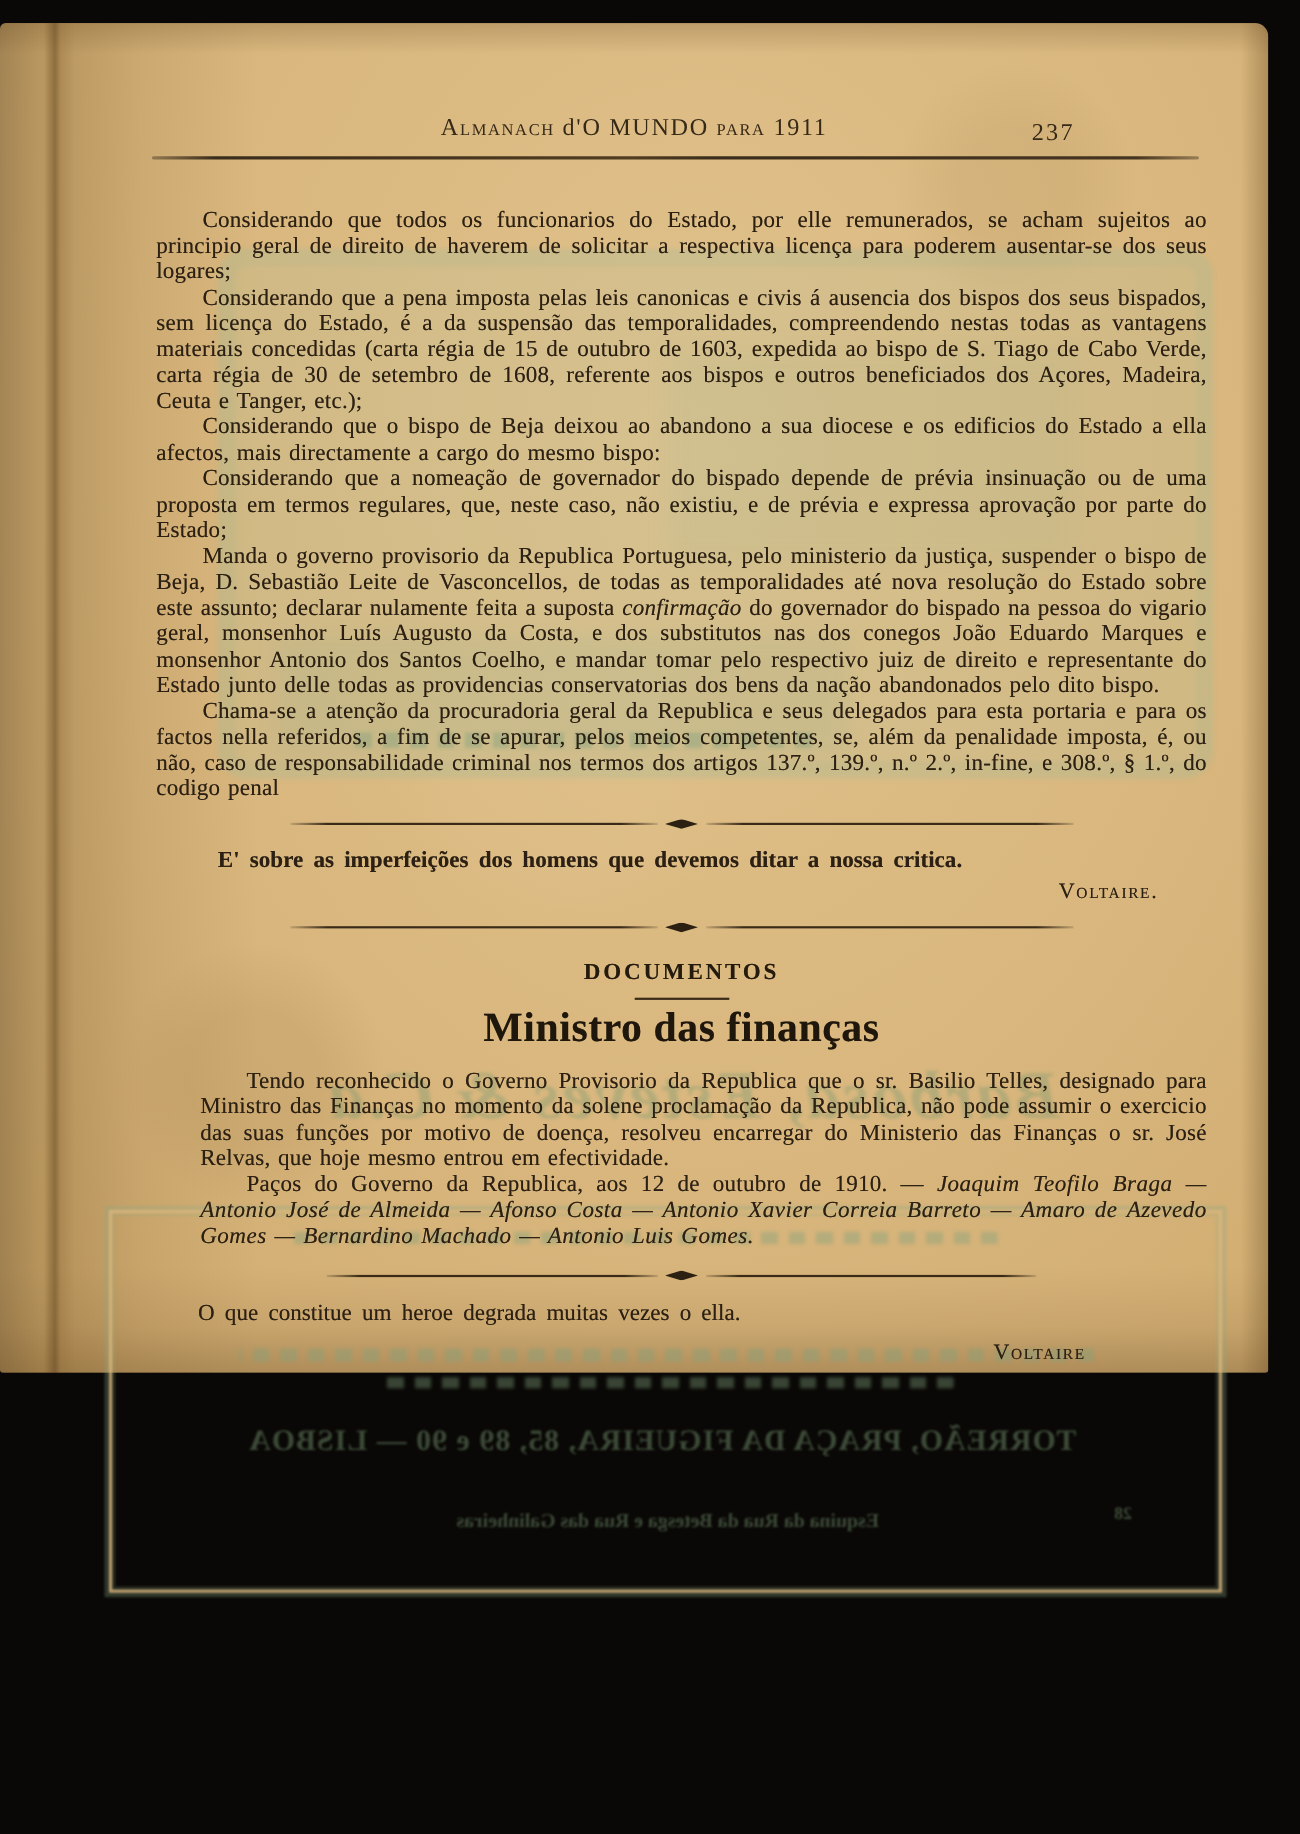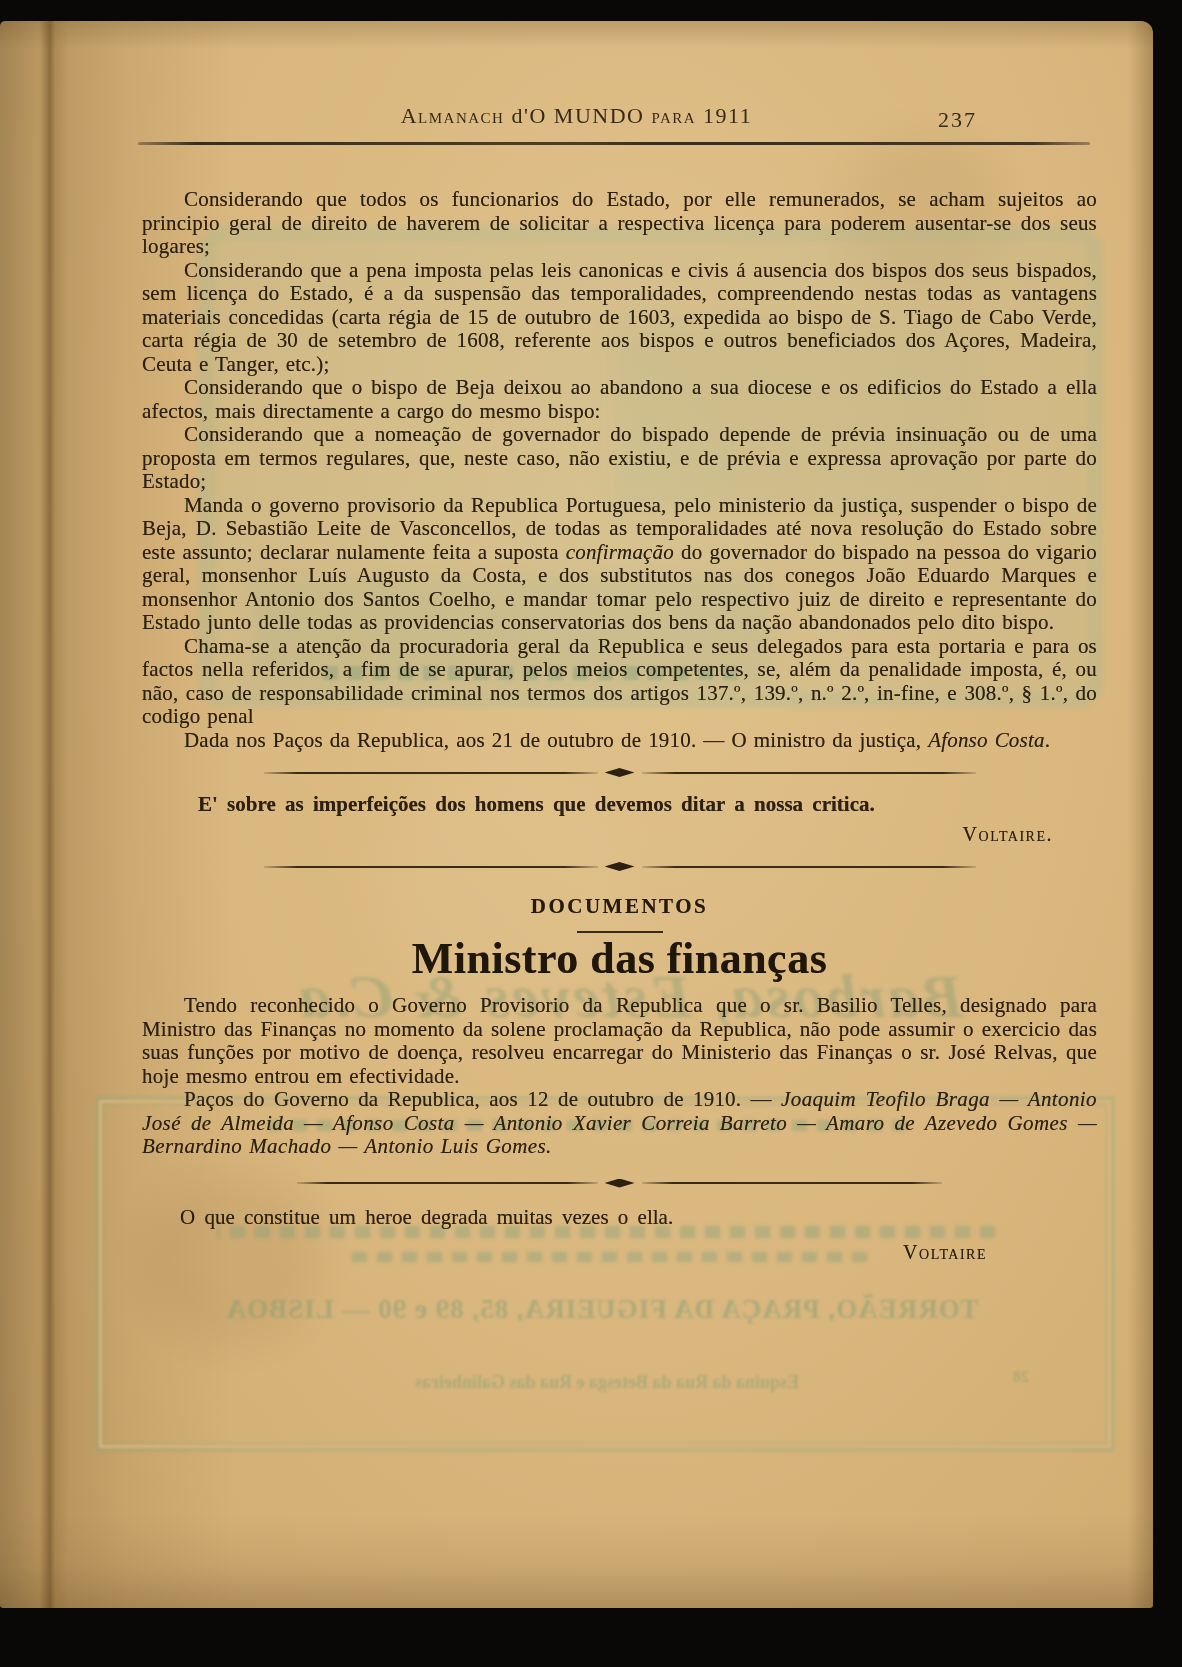"Almanach d'O MUNDO para 1911" .page { height: 1587px -> 1227px }
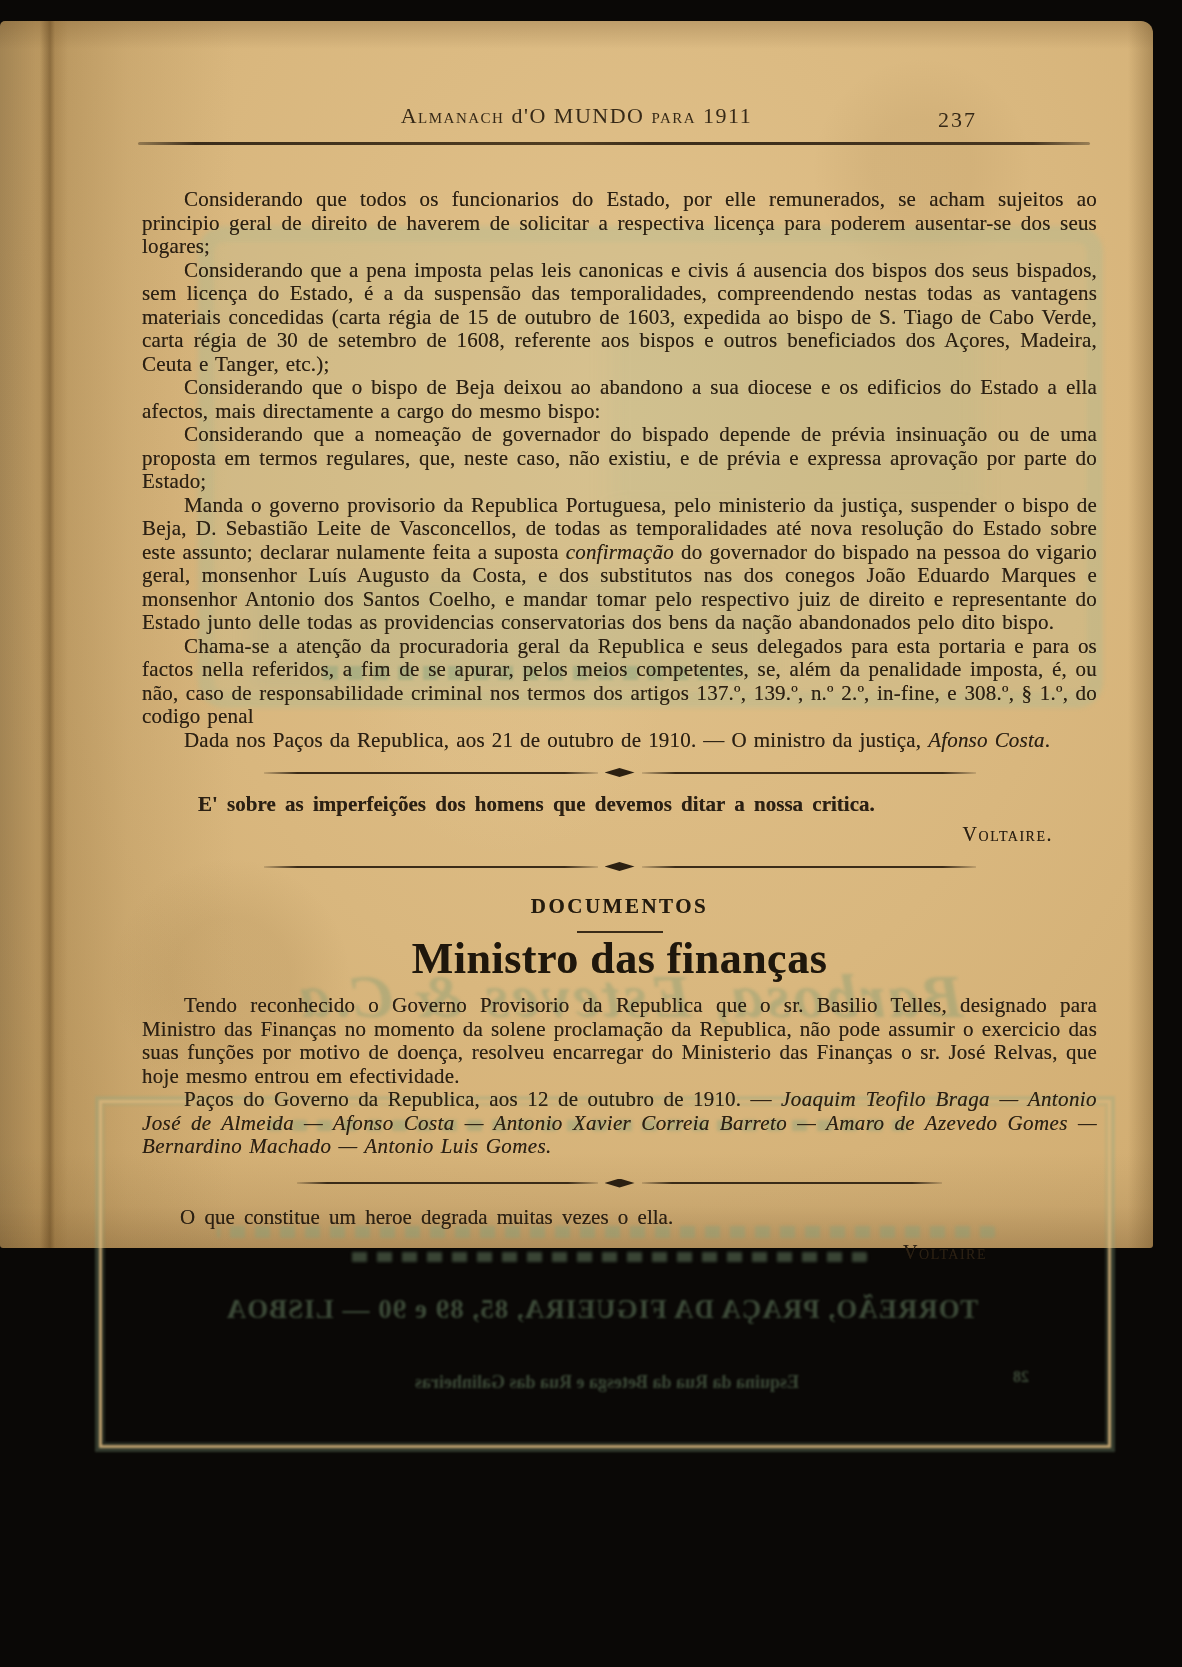"Dada nos Paços da Republica," p.para { html: <p><span>Dada nos Paços da Republica, aos 21 de outubro de 1910. — O ministro da justiça, </span><i>Afonso Costa</i><span>.</span></p> -> none }
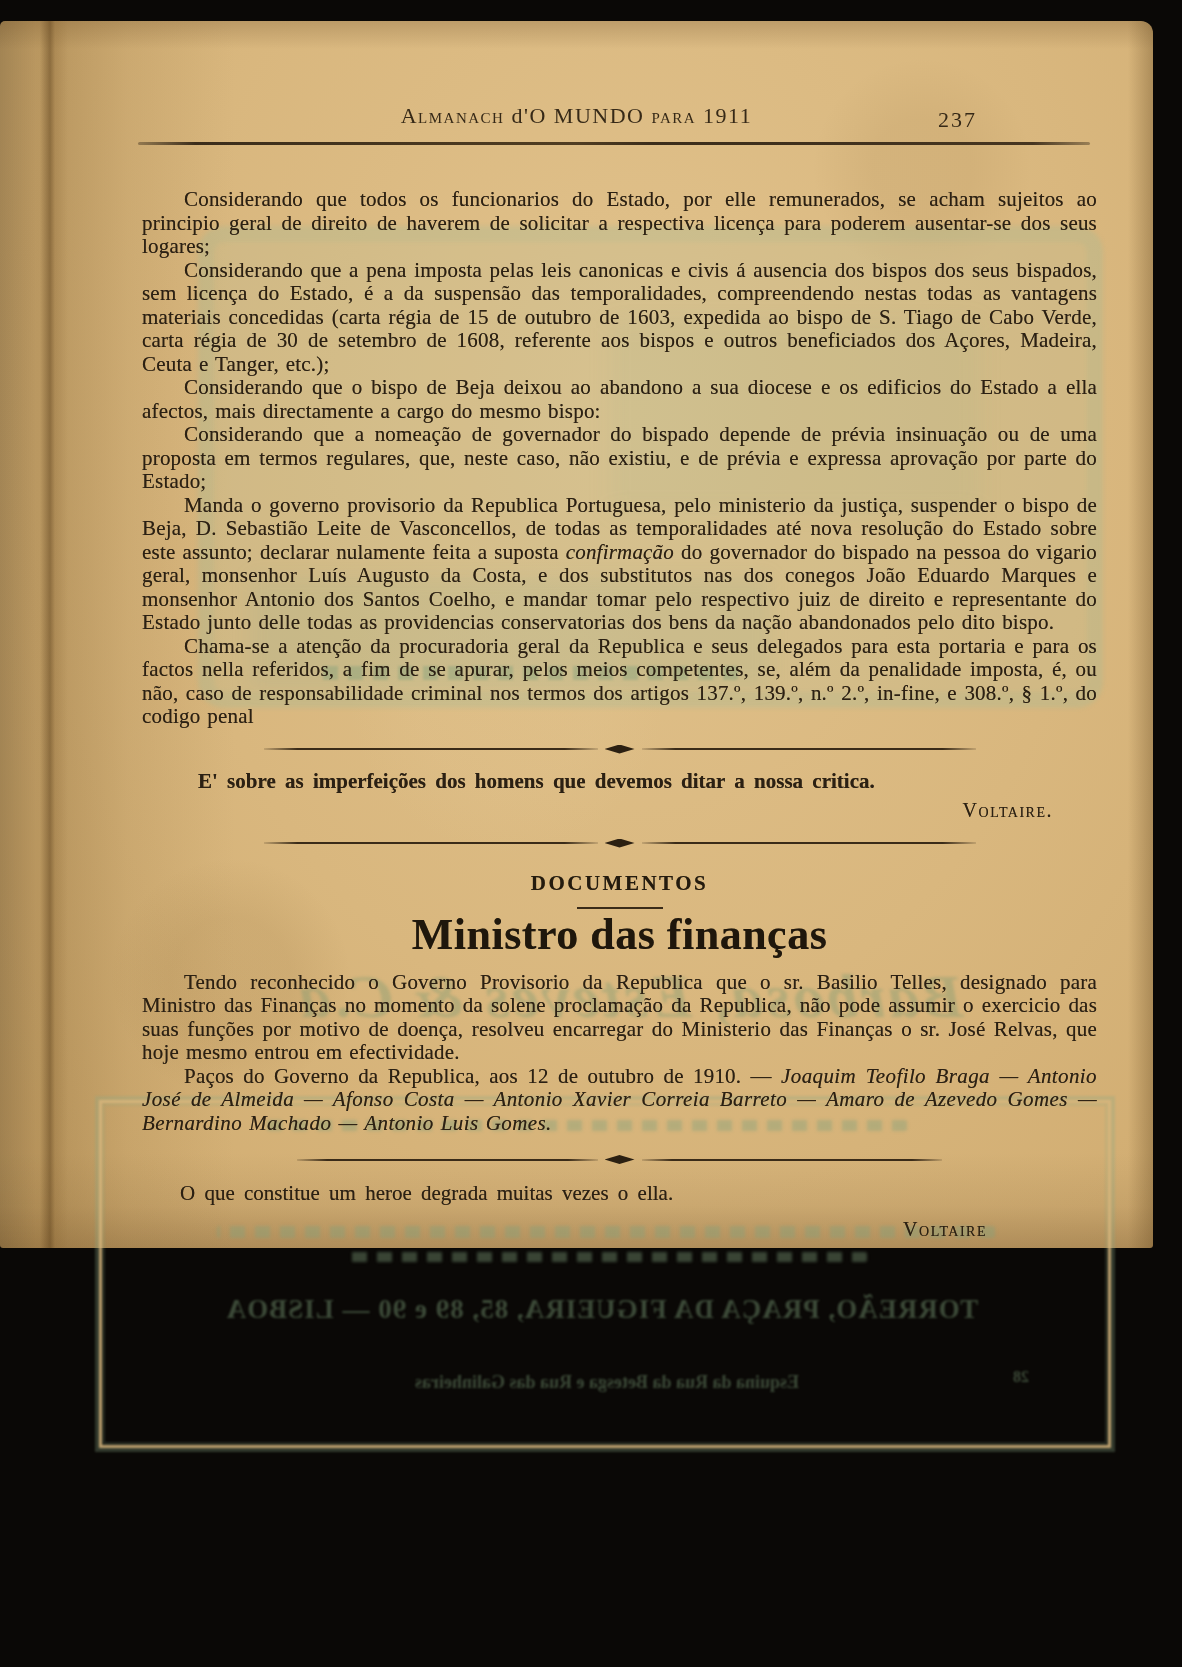"Ministro das finanças" .doc-title { font-size: 44px -> 38px }
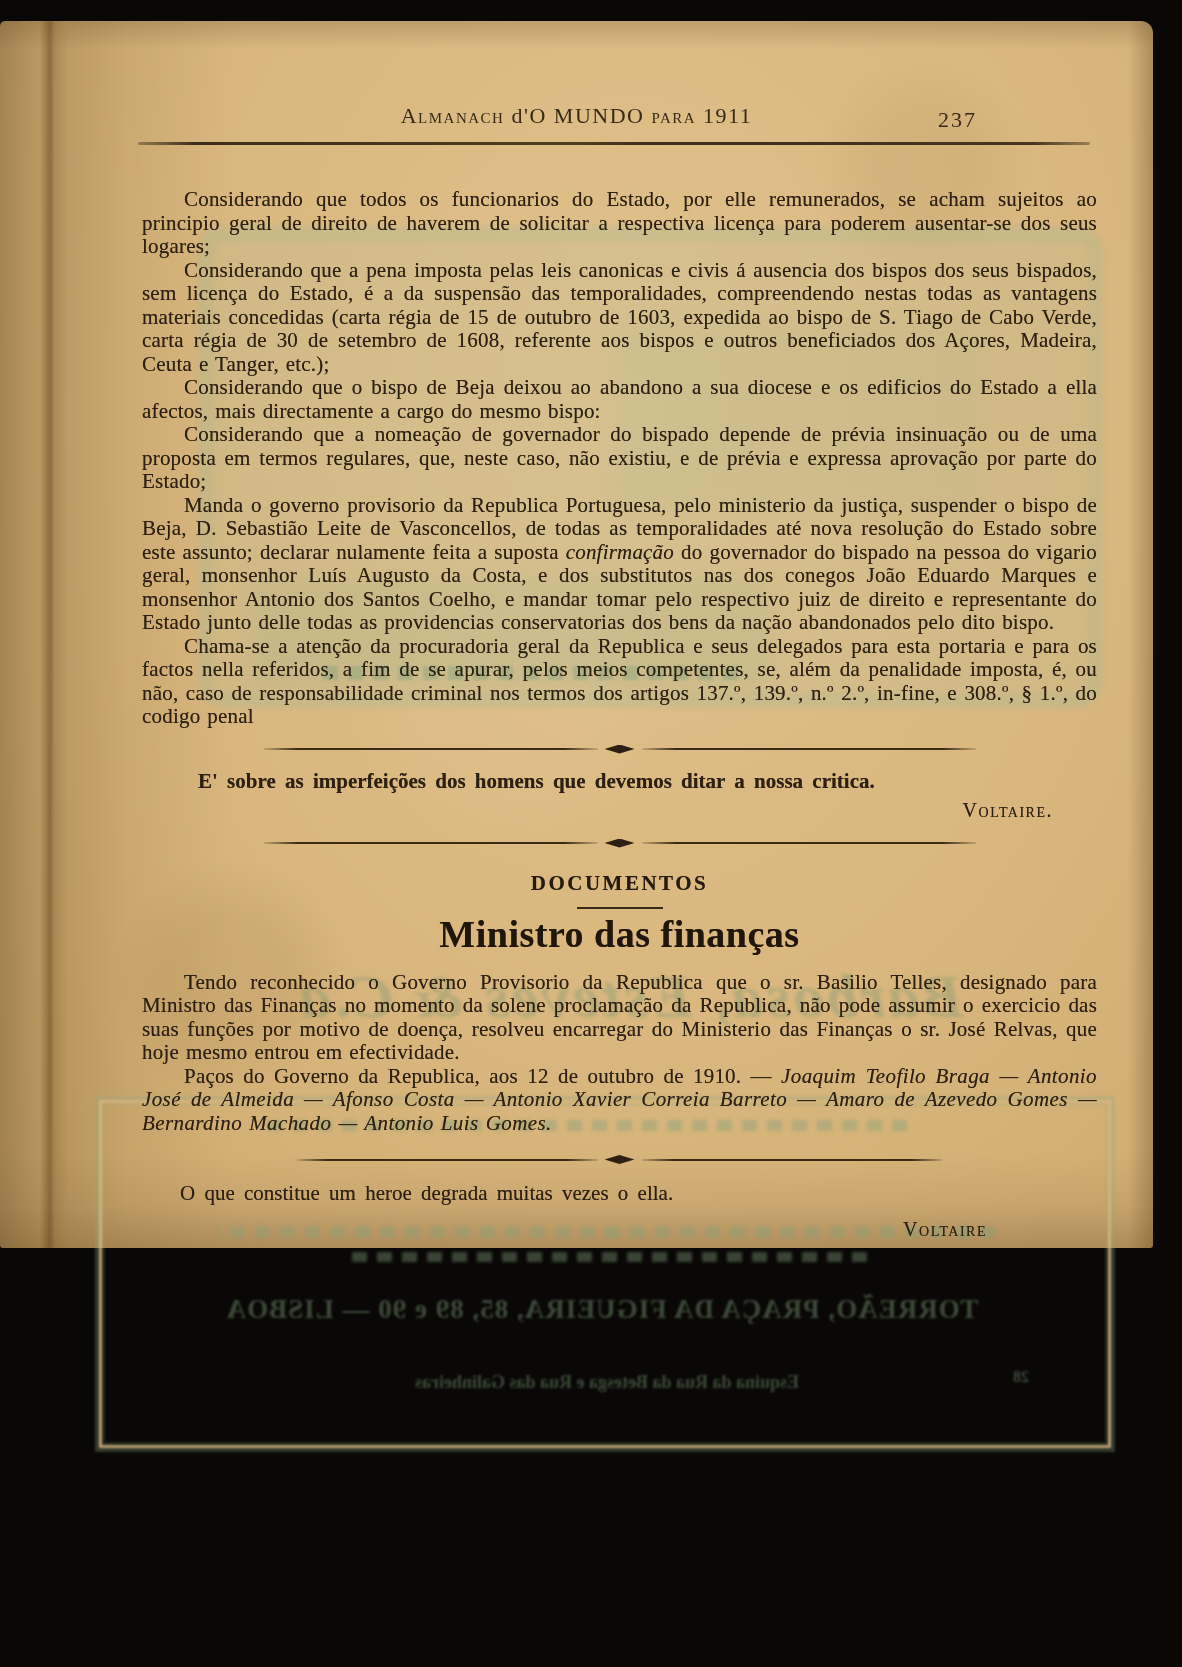"Tendo reconhecido o Governo Provisorio" .doc-body { margin-left: none -> 40px }
